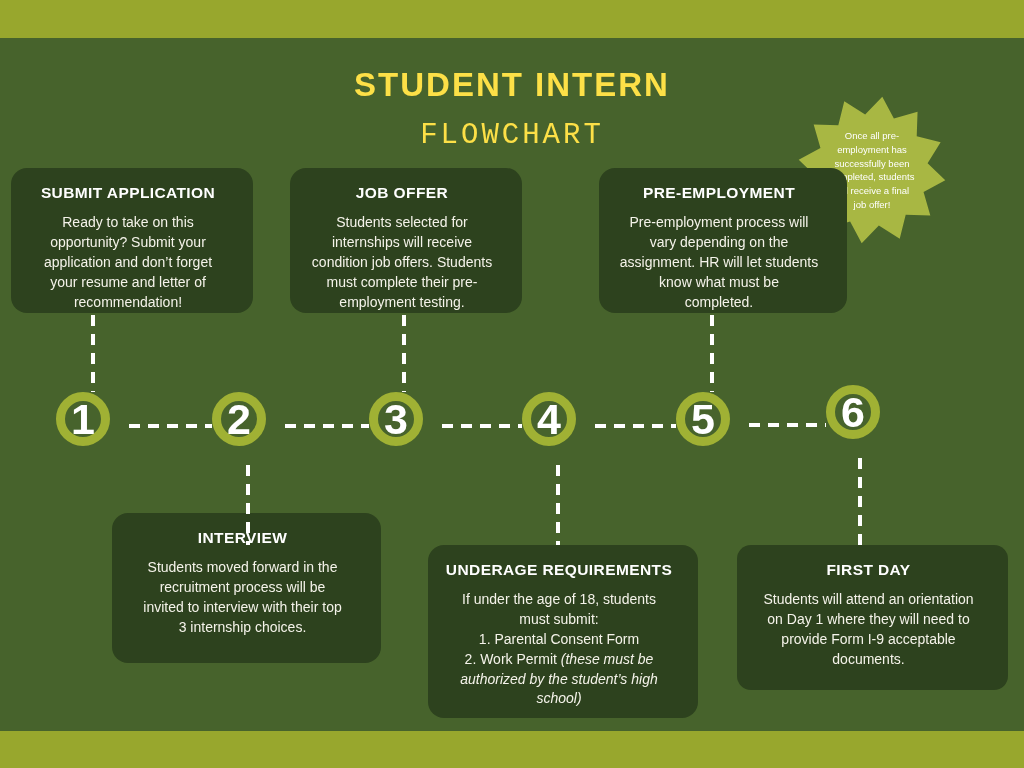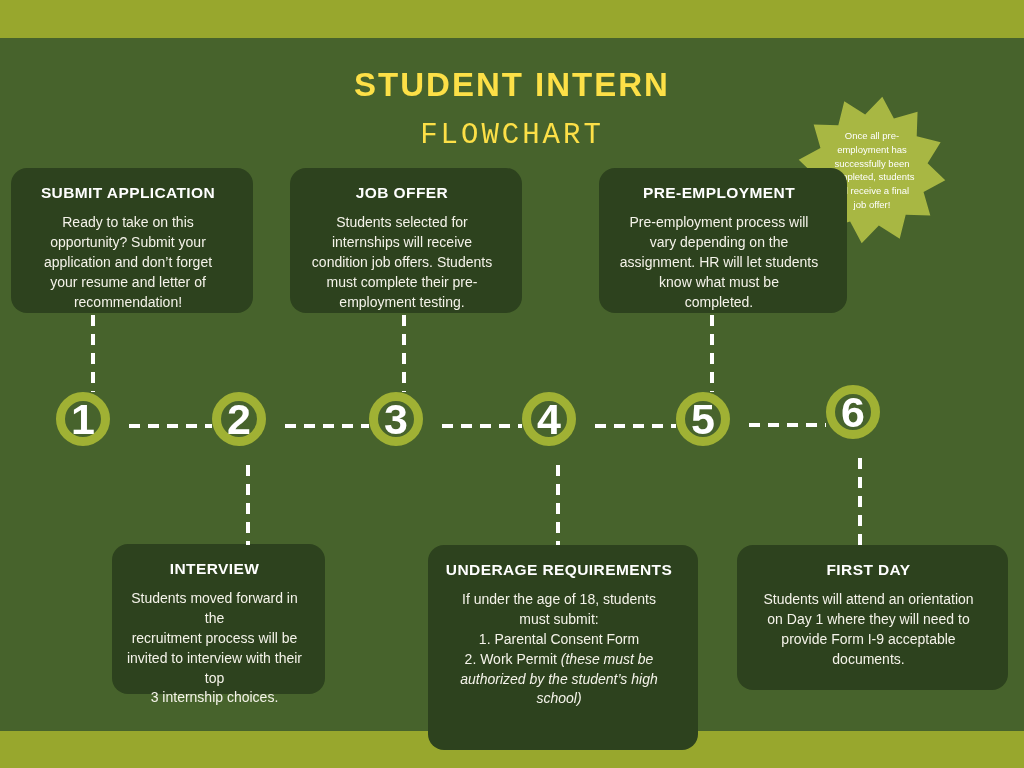"INTERVIEW" .box-2 { top: 544px -> 513px; width: 213px -> 269px }
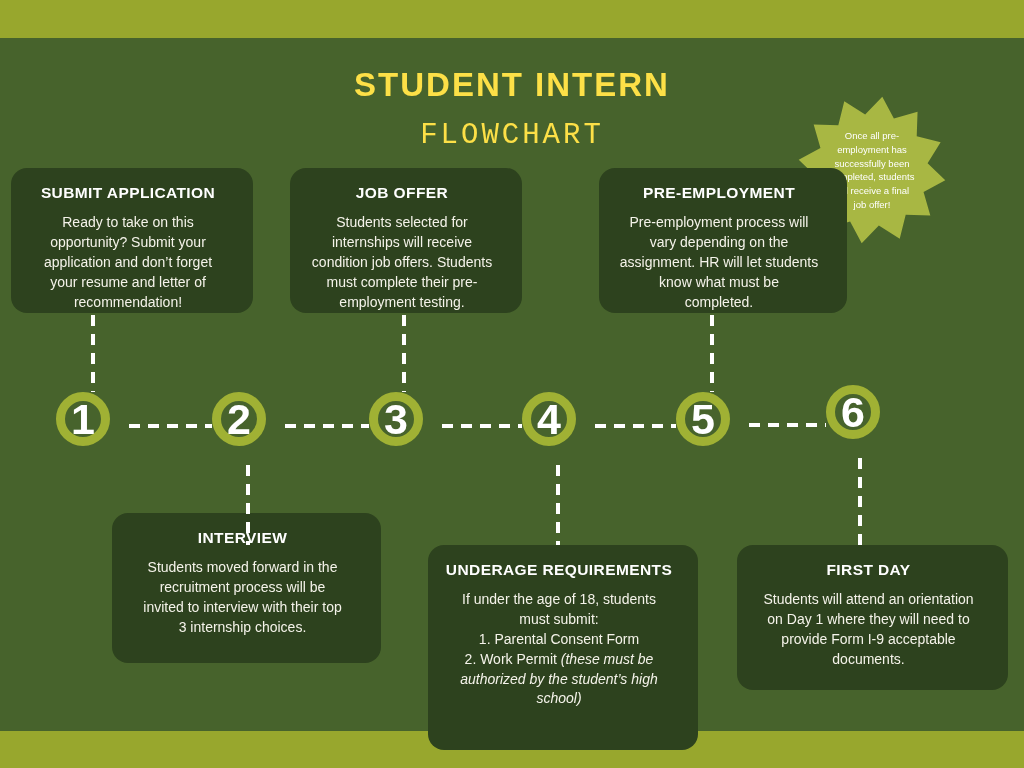"UNDERAGE REQUIREMENTS" .box-4 { height: 205px -> 173px }
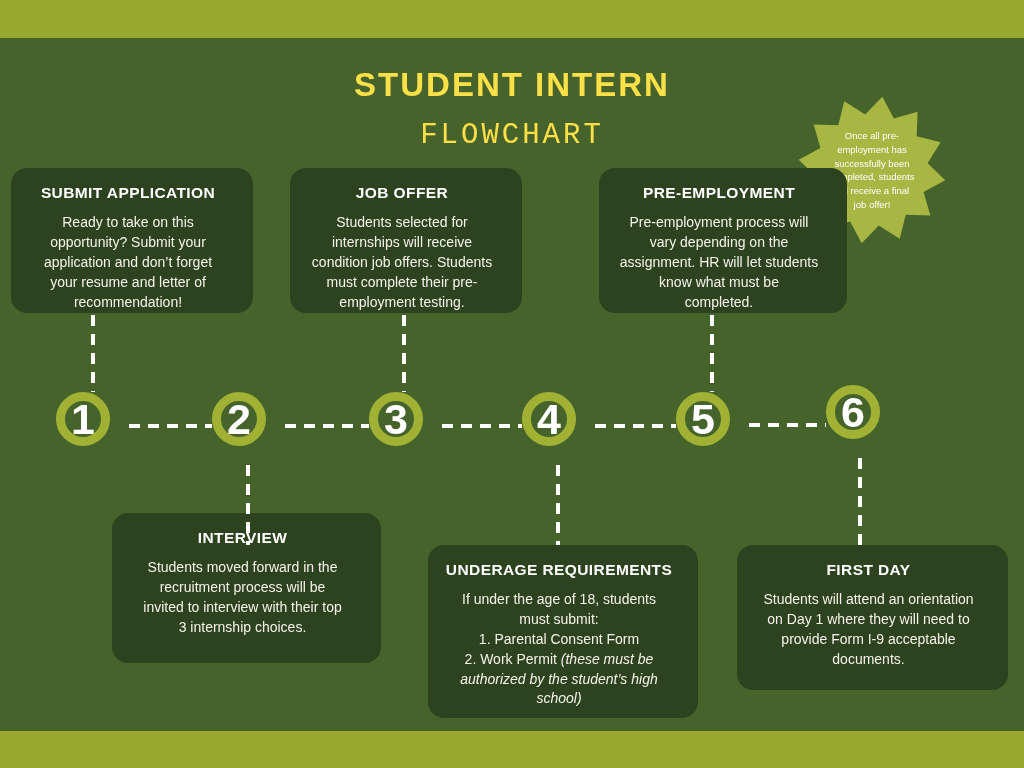"FIRST DAY" .box-6 { border-radius: none -> 14px }
